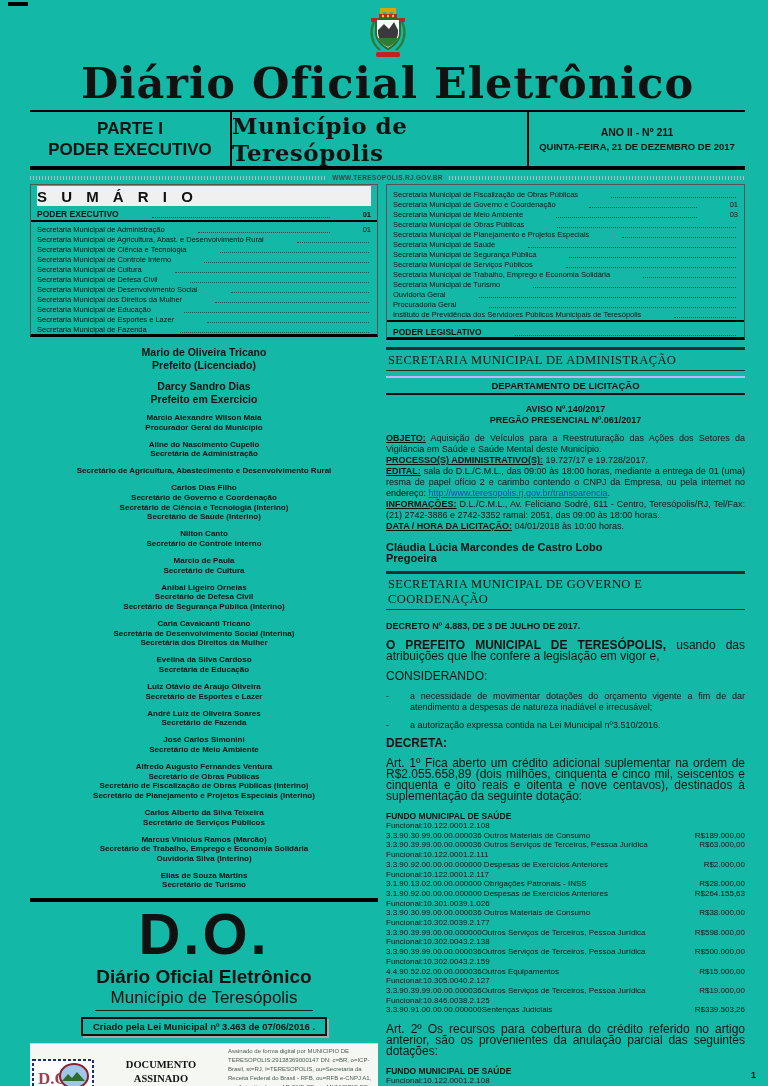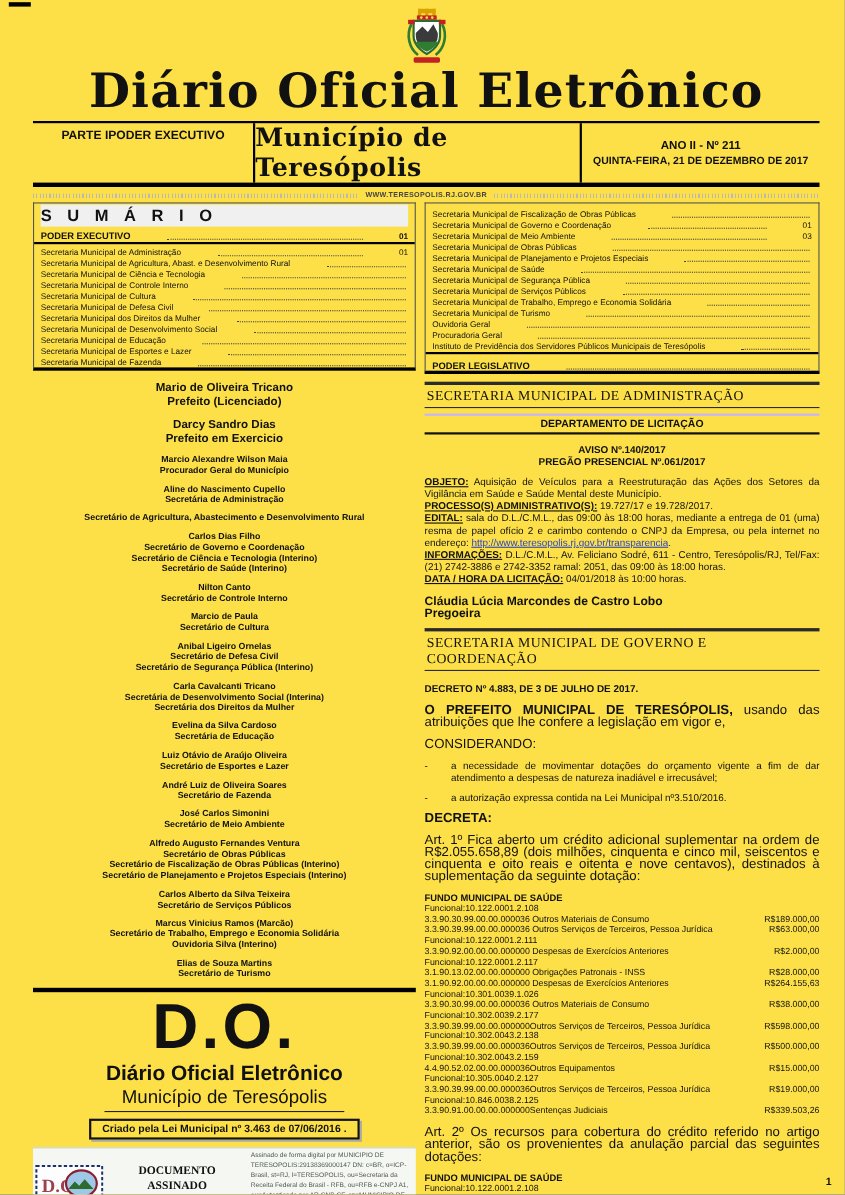"Diário Oficial Eletrônico" .page { background: #fde047 -> #14b8a6 }
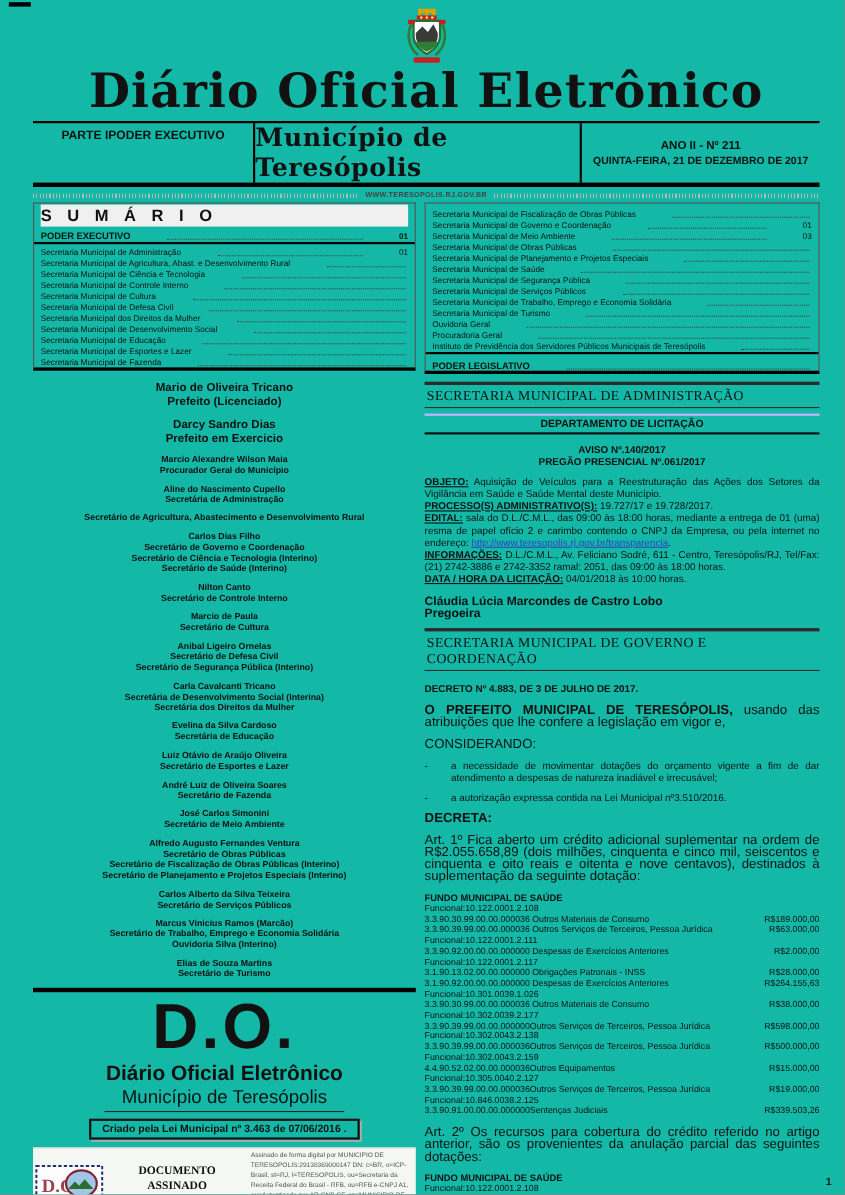"PARTE I" .band-left { flex-direction: row -> column; font-size: 11px -> 17px }
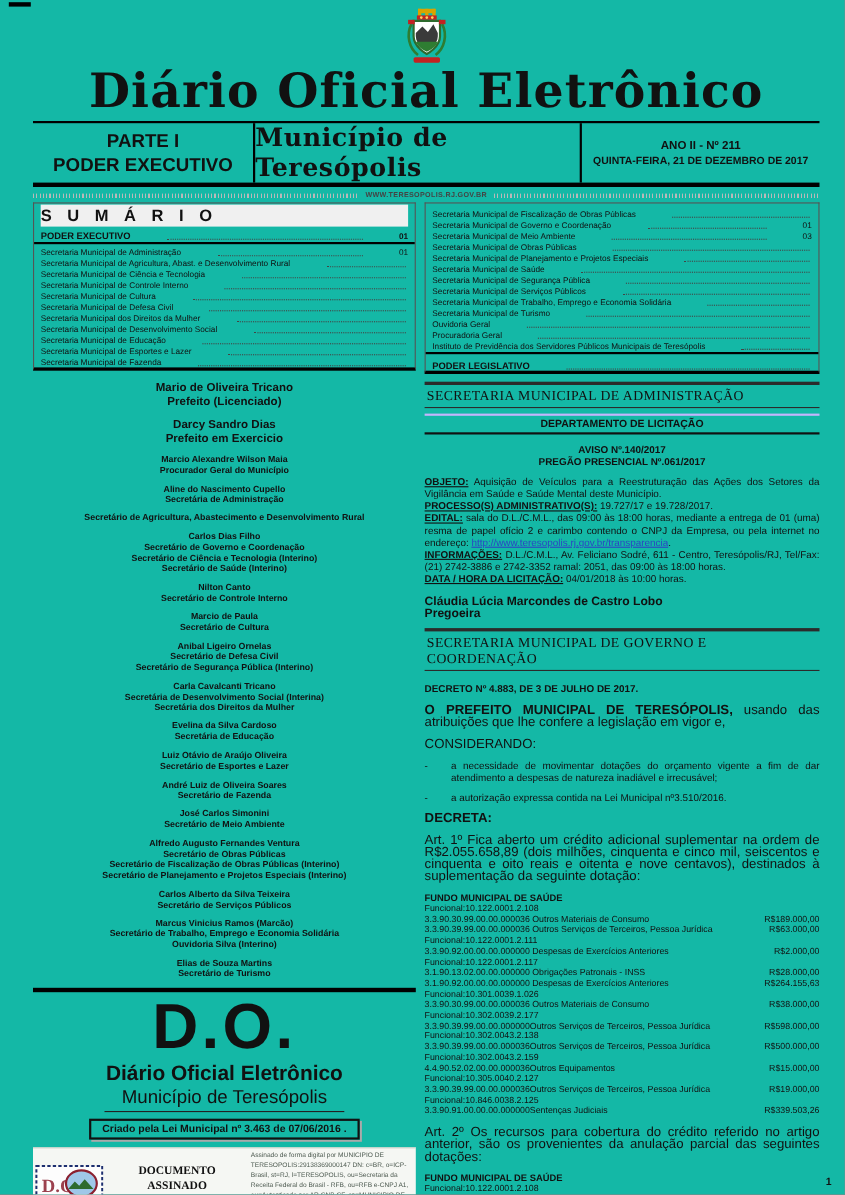"Secretaria Municipal dos Direitos da" div.sum-row { order: before "Secretaria Municipal de Desenvolvimento" -> after "Secretaria Municipal de Desenvolvimento" }
